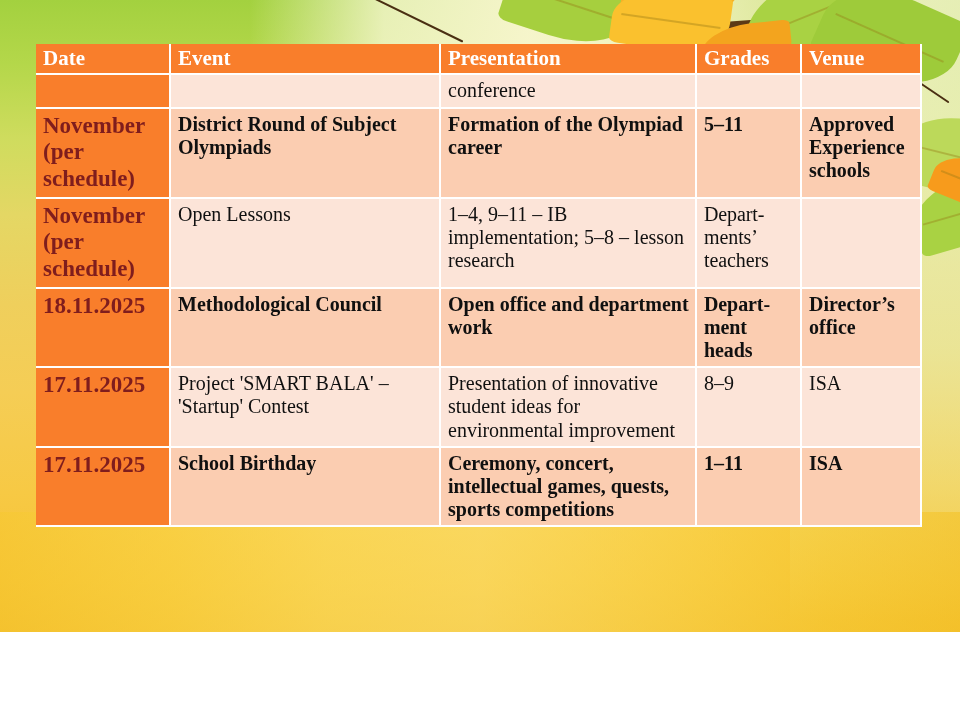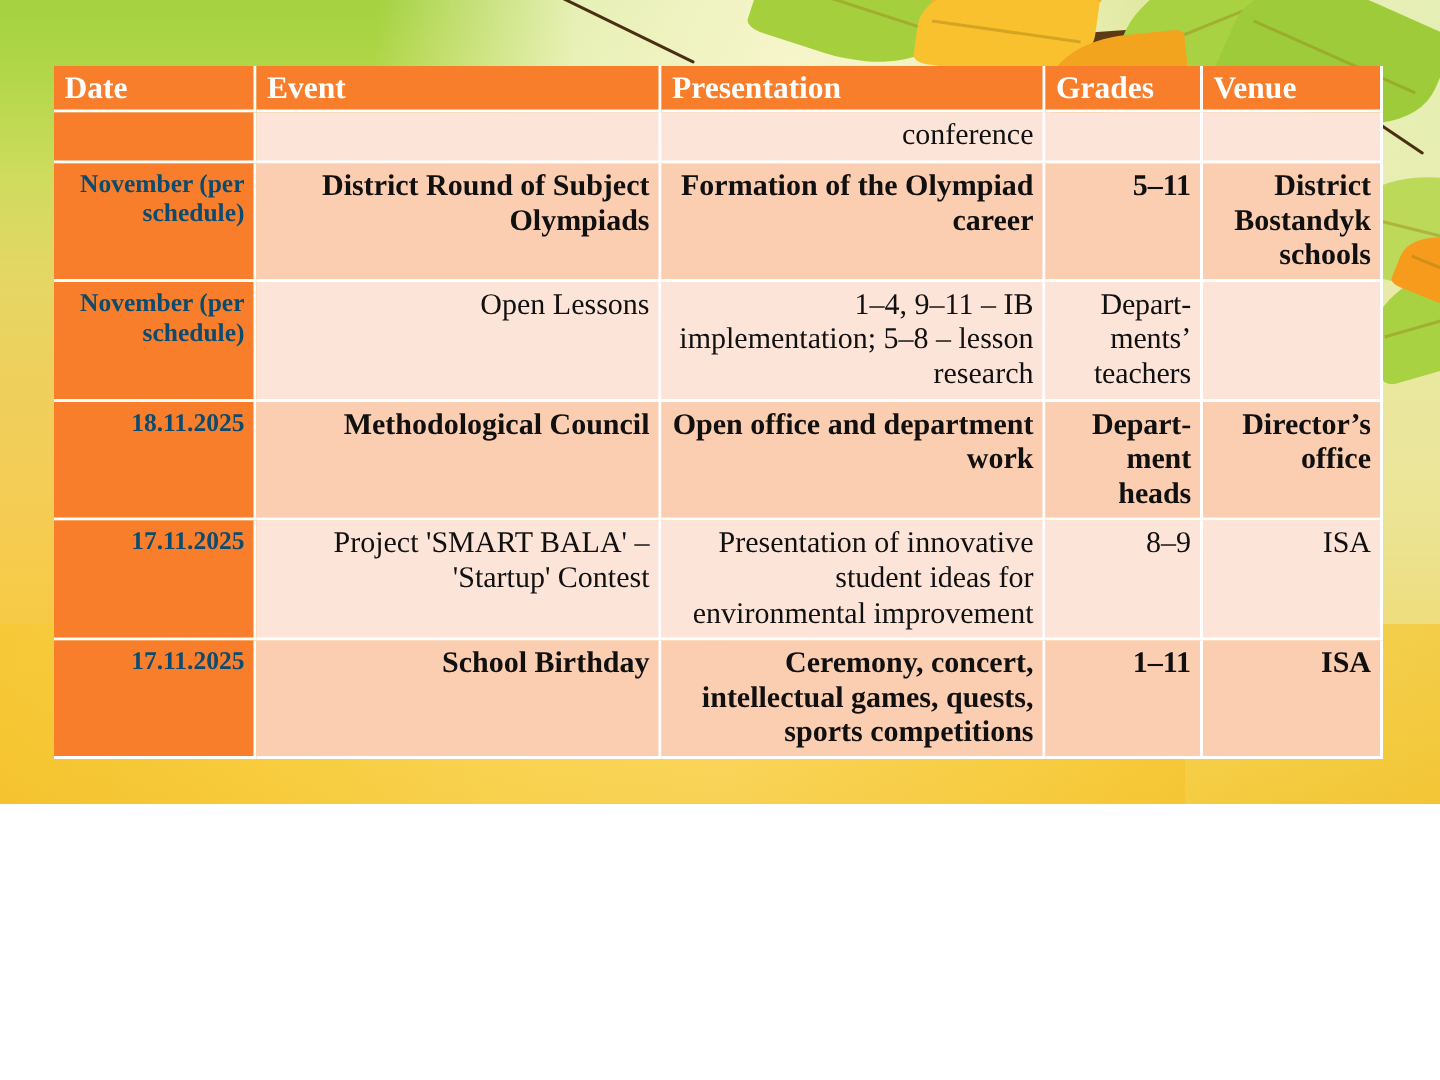"Date" #slide { height: 536px -> 632px }
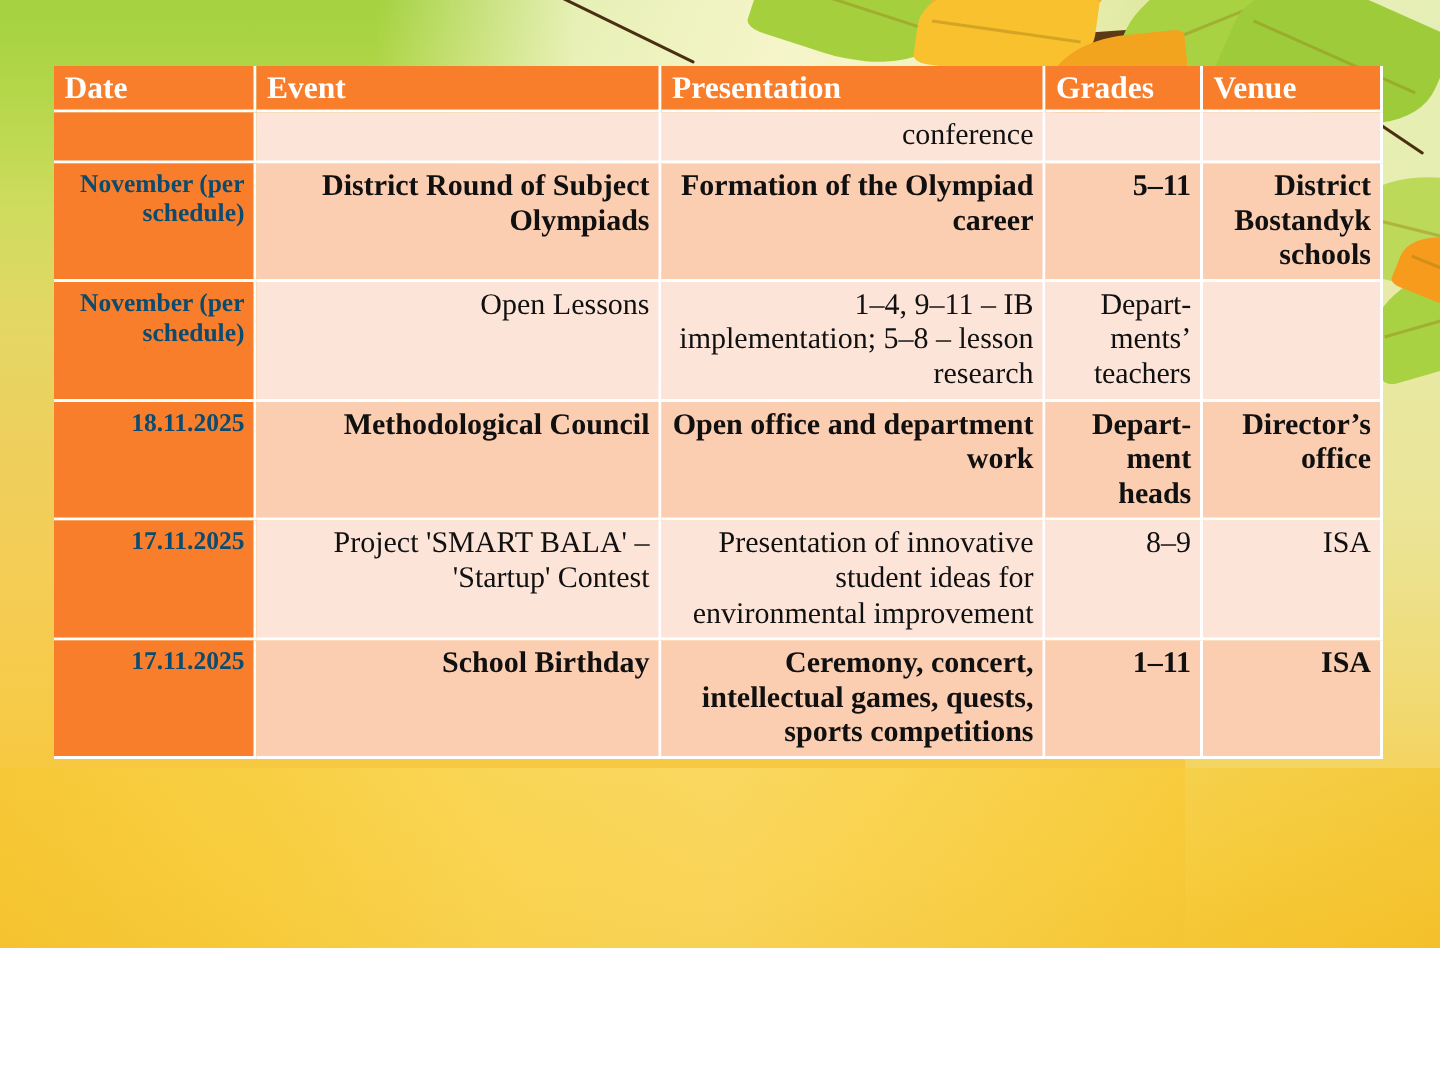"conference" #schedule-table td, #schedule-table th { text-align: right -> none }
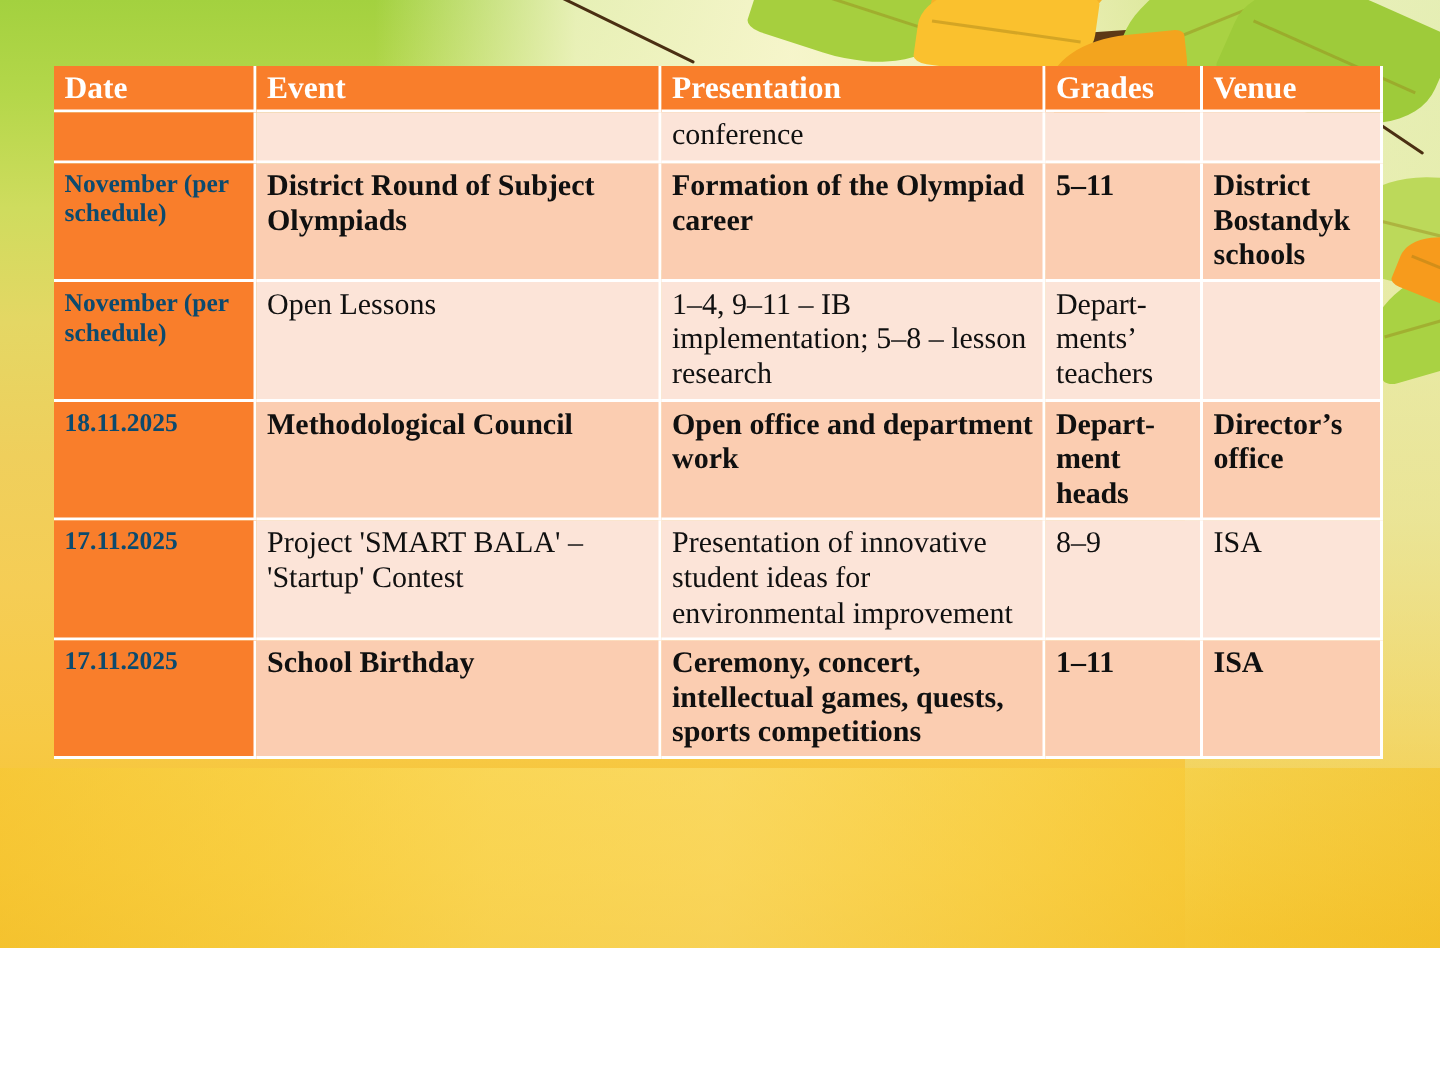"November (per schedule)" td.cell-date { color: #0c4a6e -> #7f1d1d; font-size: 17px -> 23px }
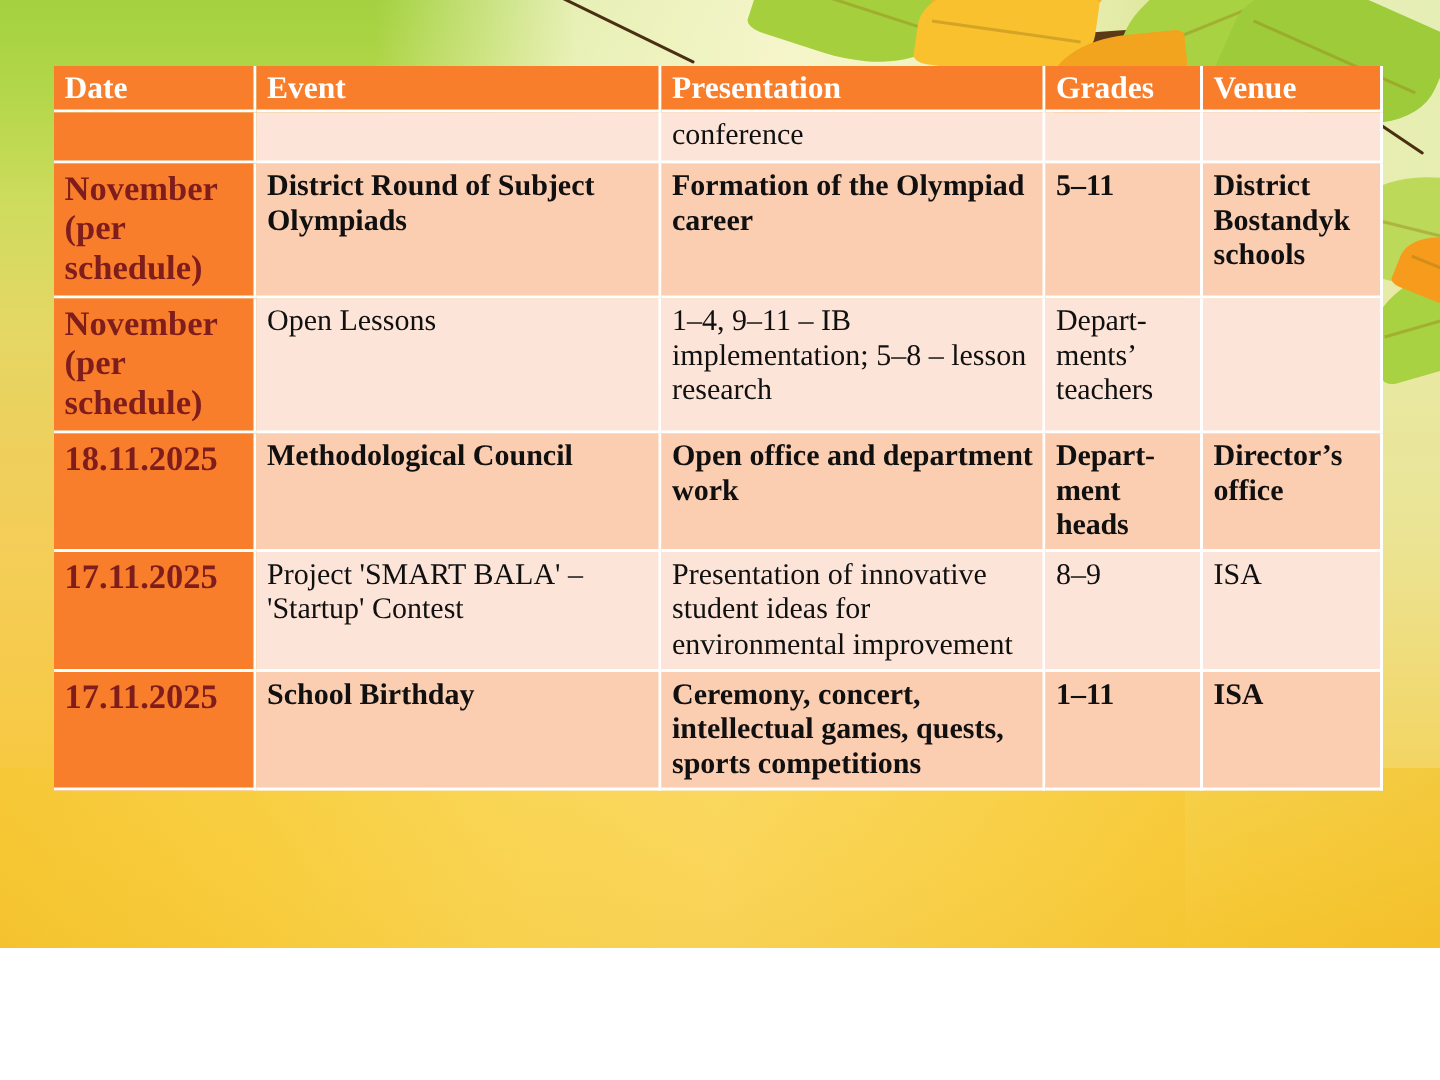"District Bostandyk schools" td.cell-body { text: District Bostandyk -> Approved Experience }
